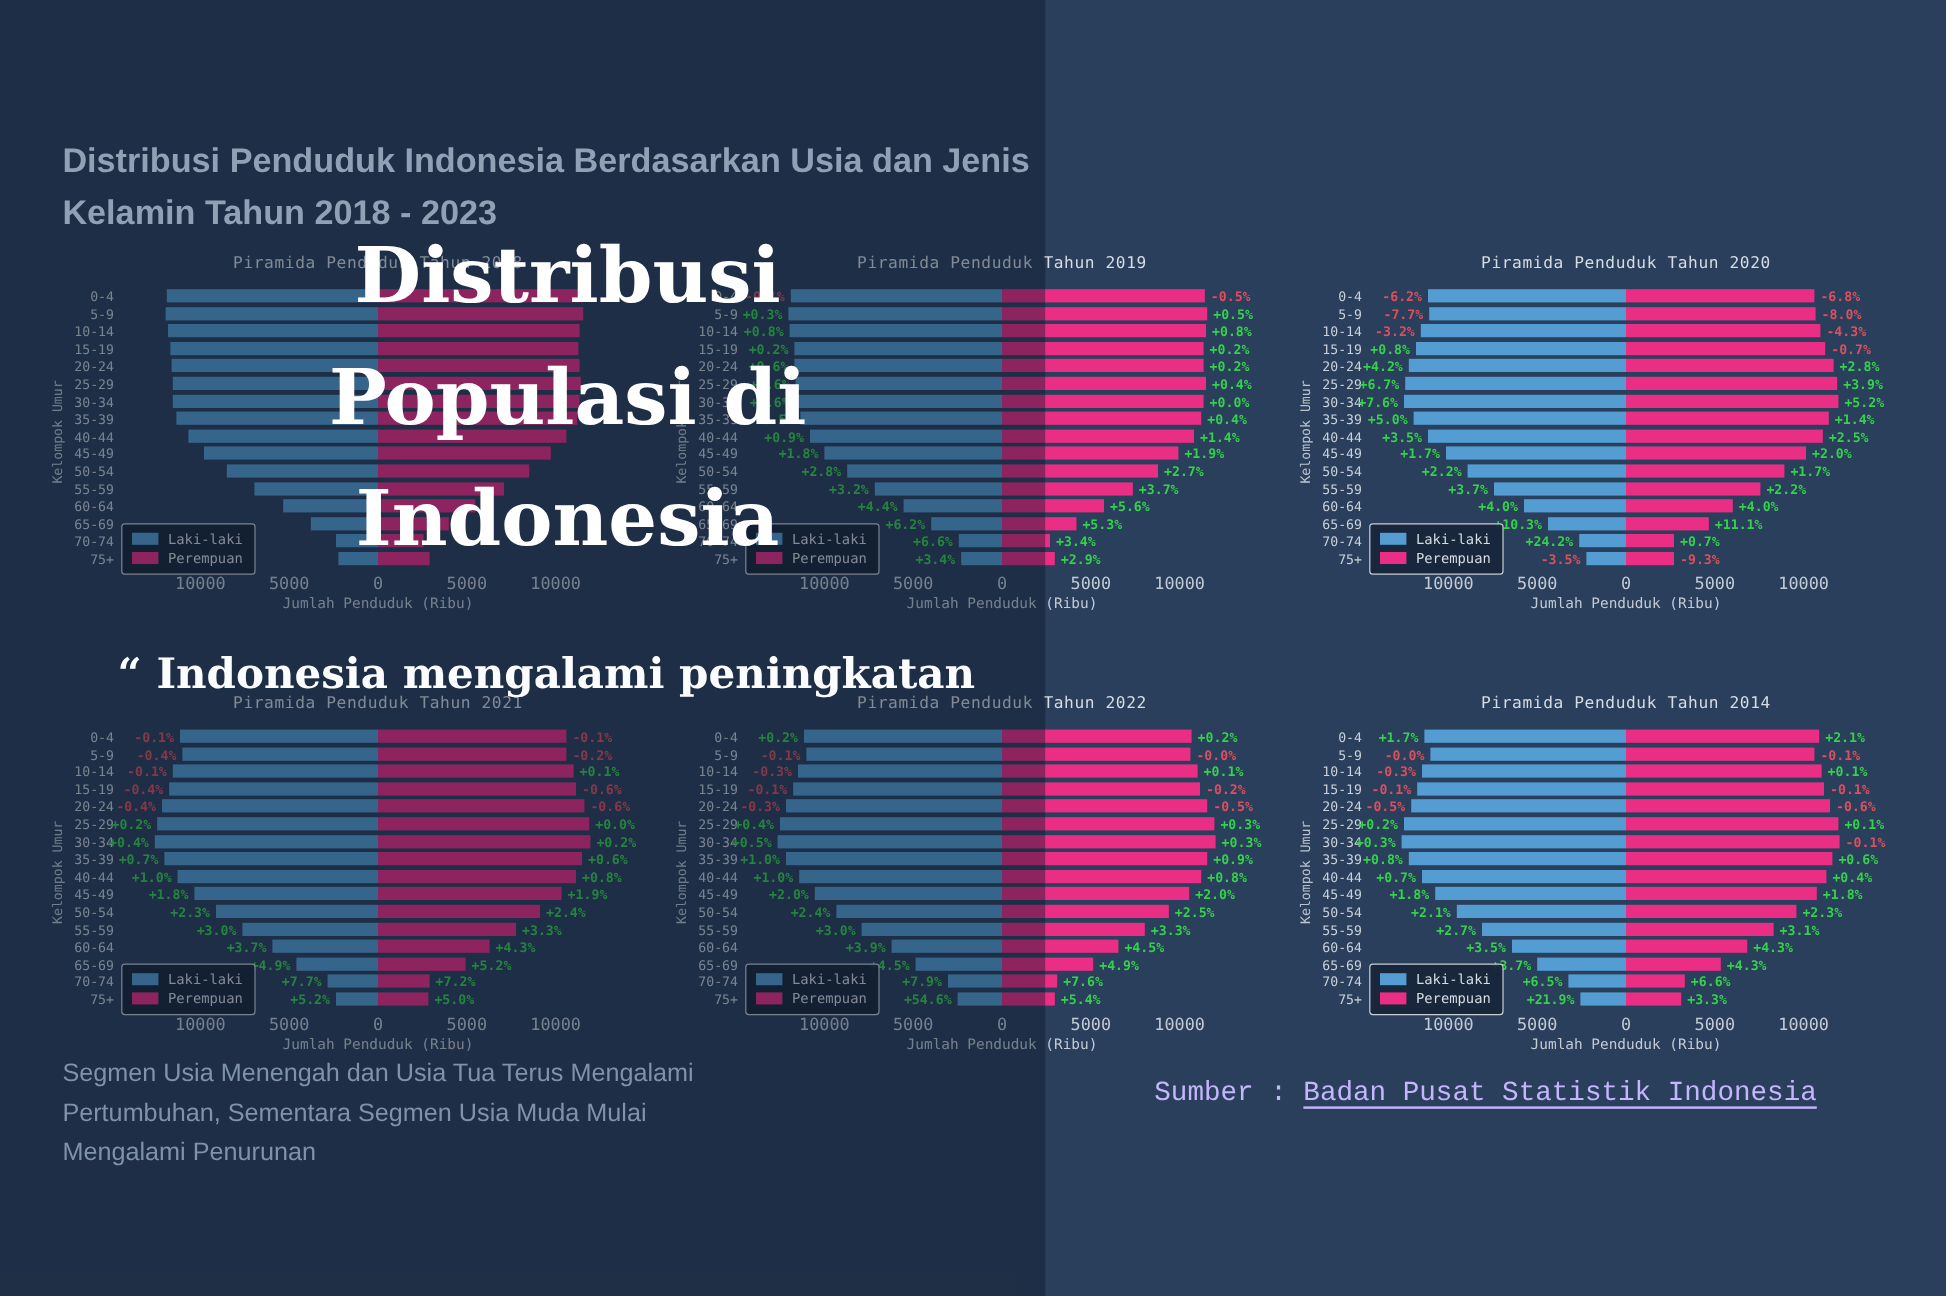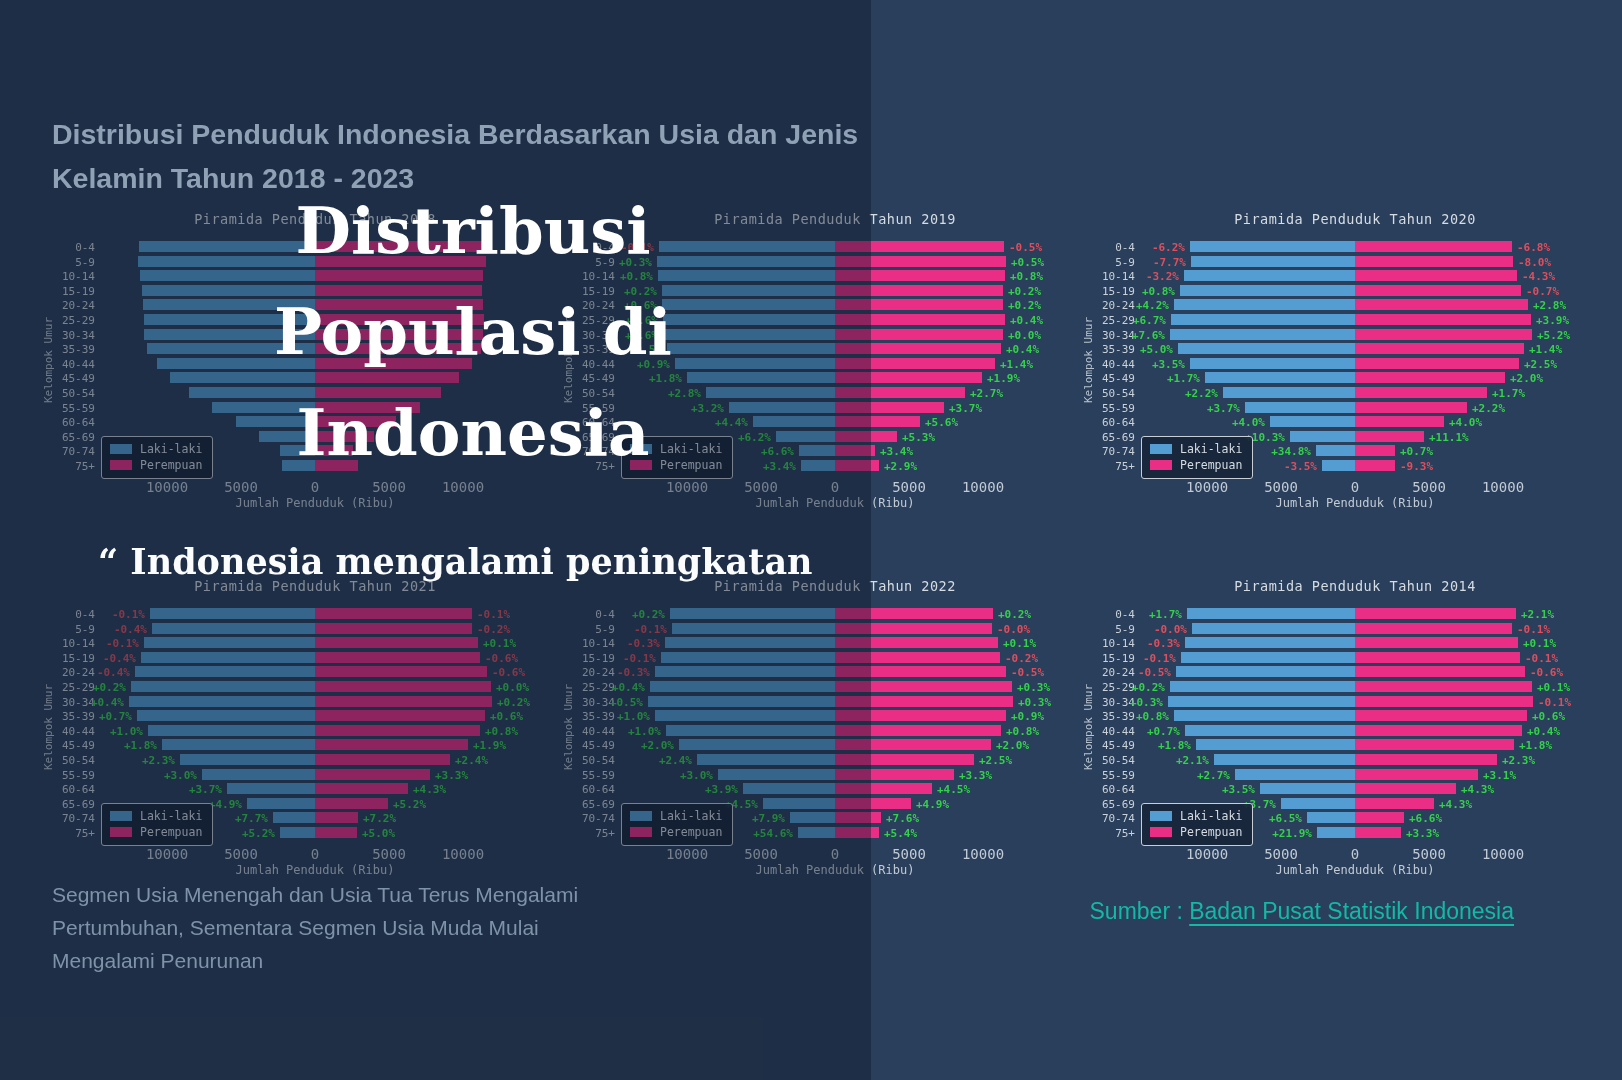"+34.8%" span.pct { text: +34.8% -> +24.2% }
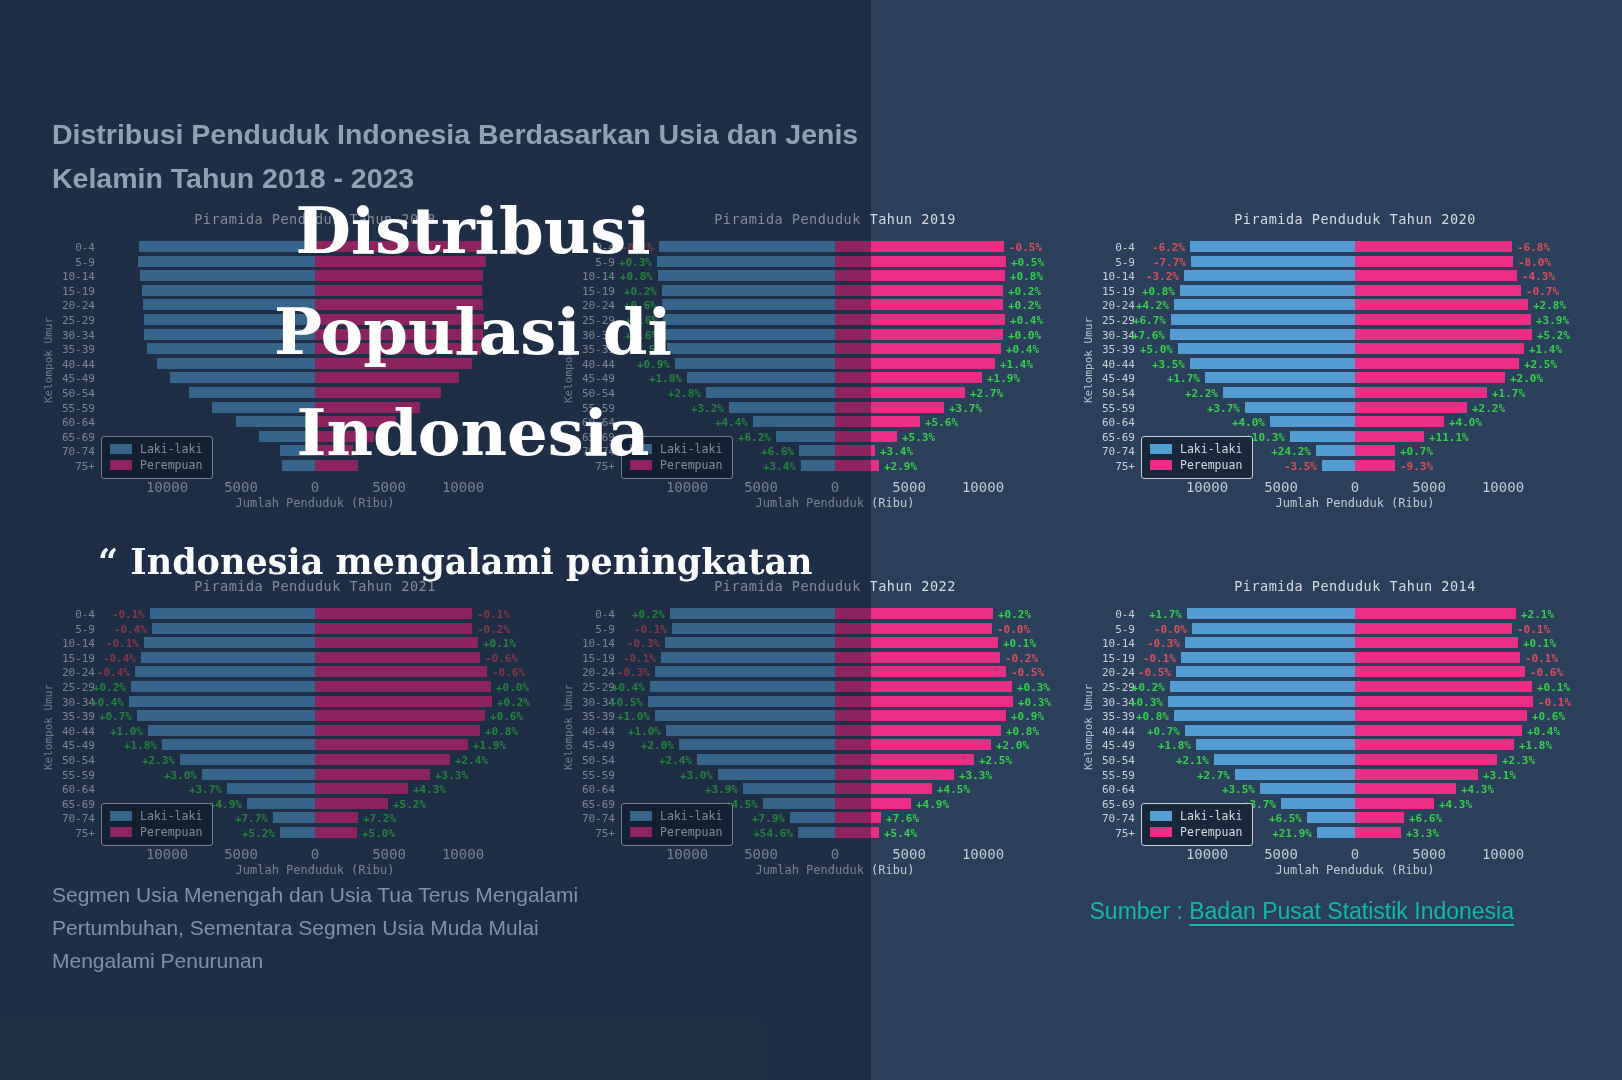"Sumber : Badan Pusat Statistik" .source { color: #14b8a6 -> #c4b5fd; font-family: Liberation Sans, sans-serif -> Liberation Mono, monospace }
